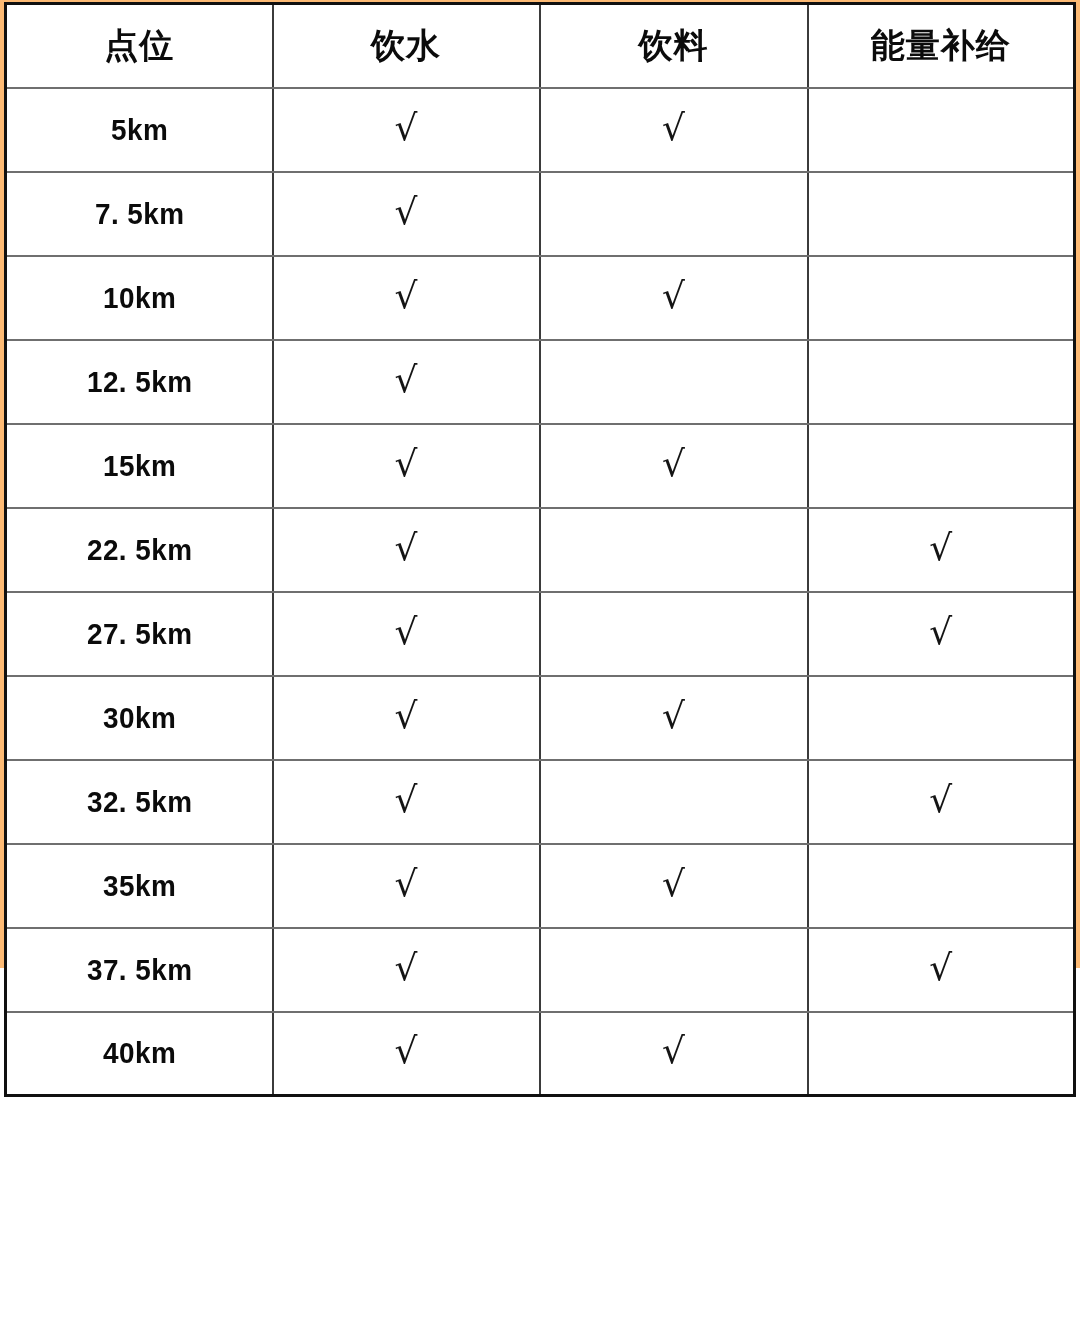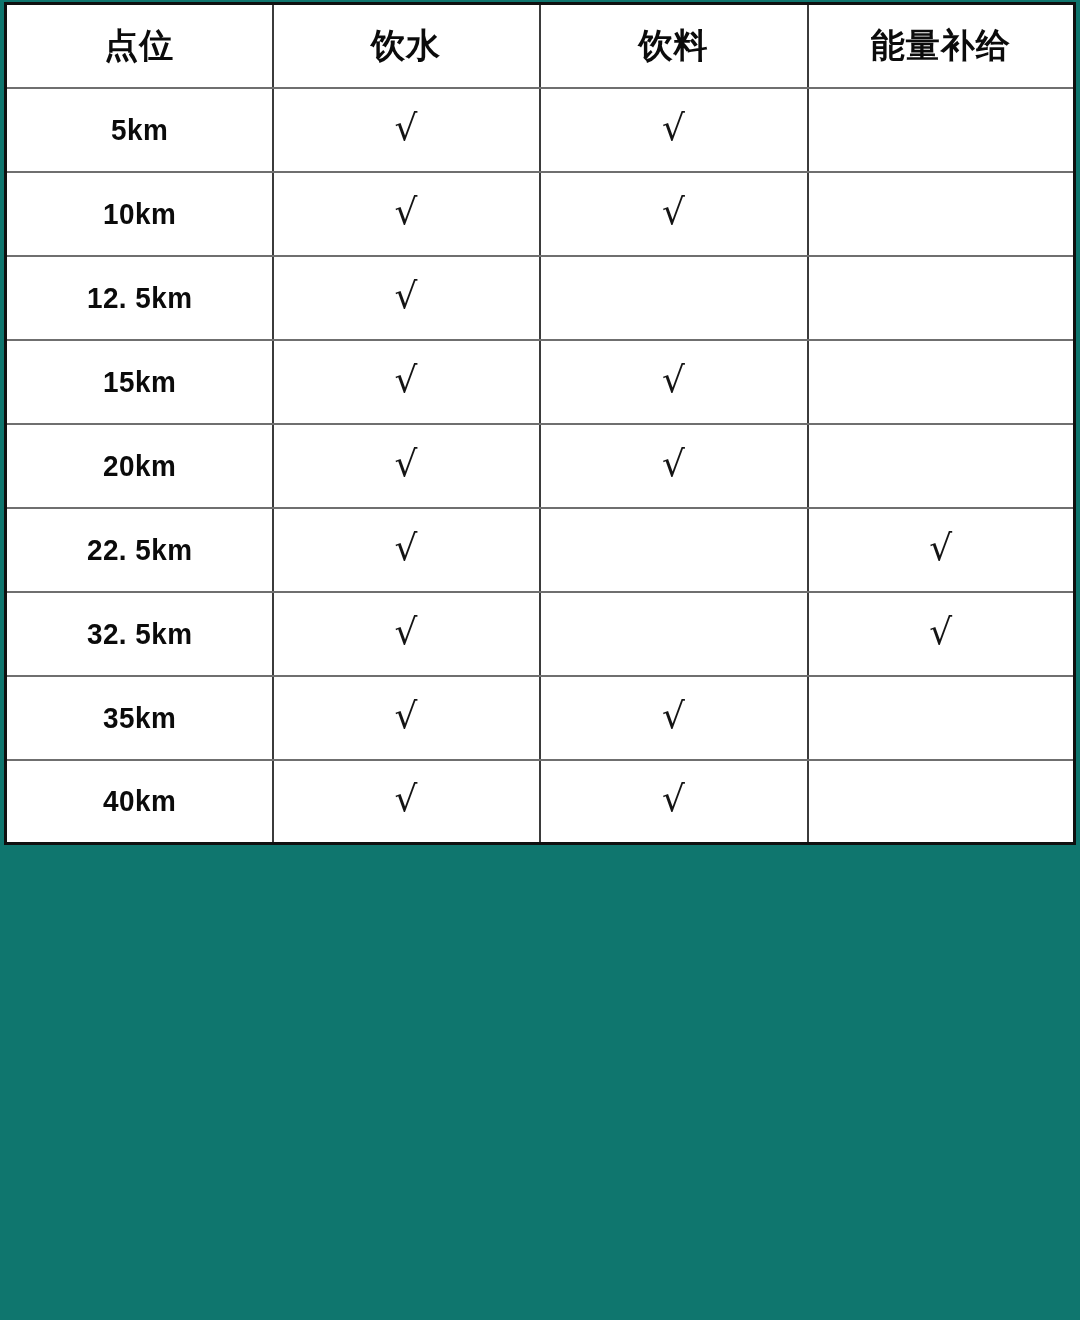"点位" .sheet { background: #0f766e -> #fdba74; height: 1320px -> 968px }
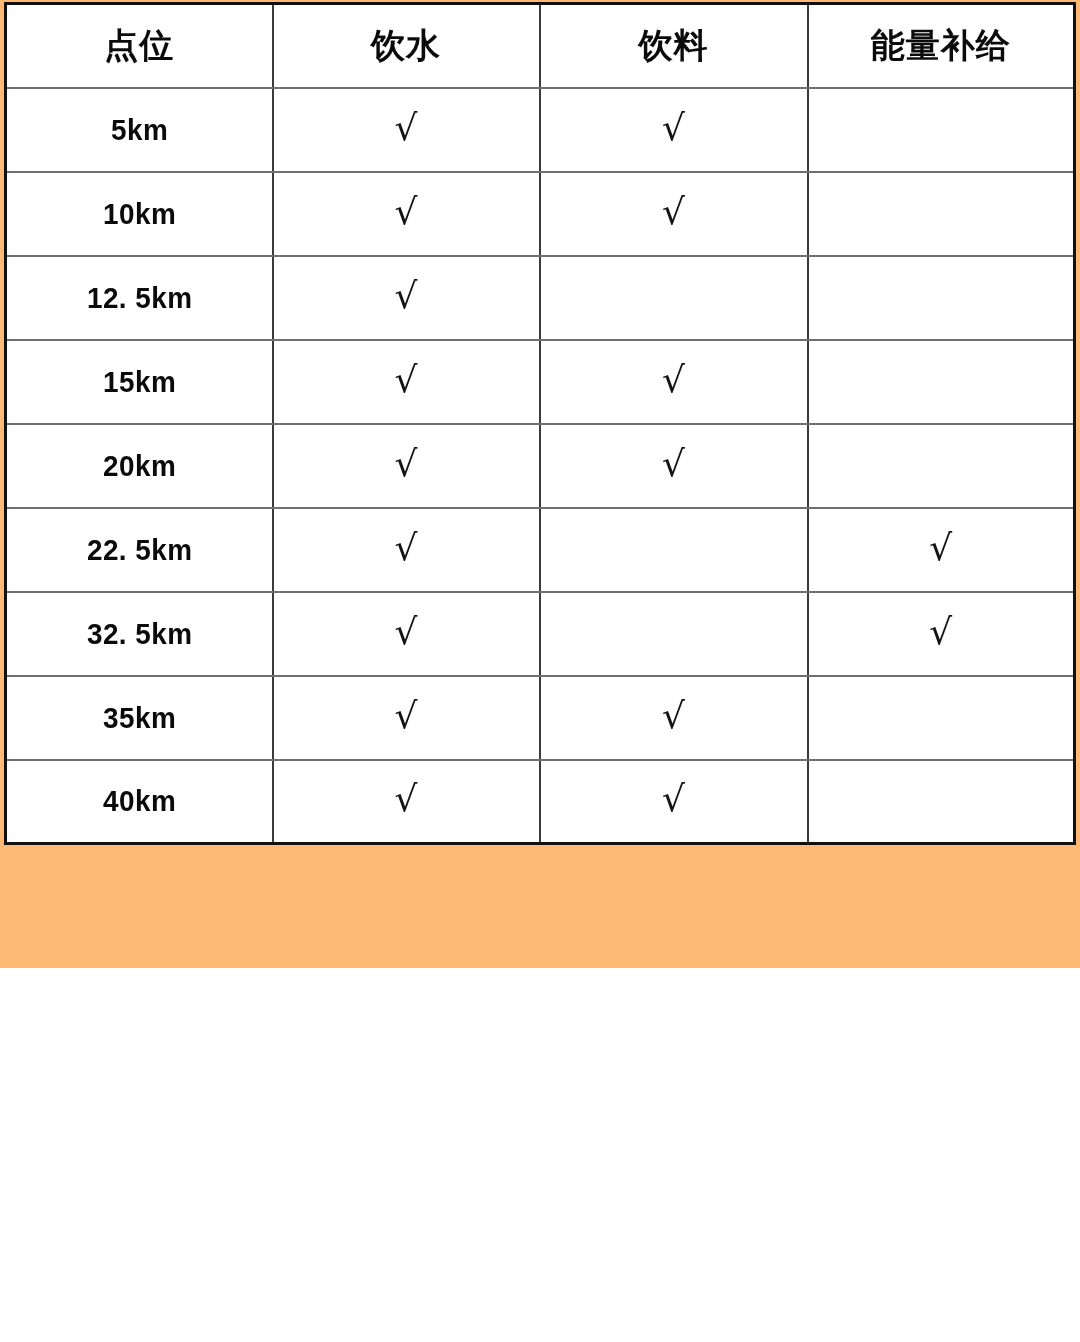"7. 5km" tr { html: none -> <tr> <td>7. 5km</td> <td><span>√</span></td> <td><span>√</span></td> <td><span>√</span></td> </tr> }
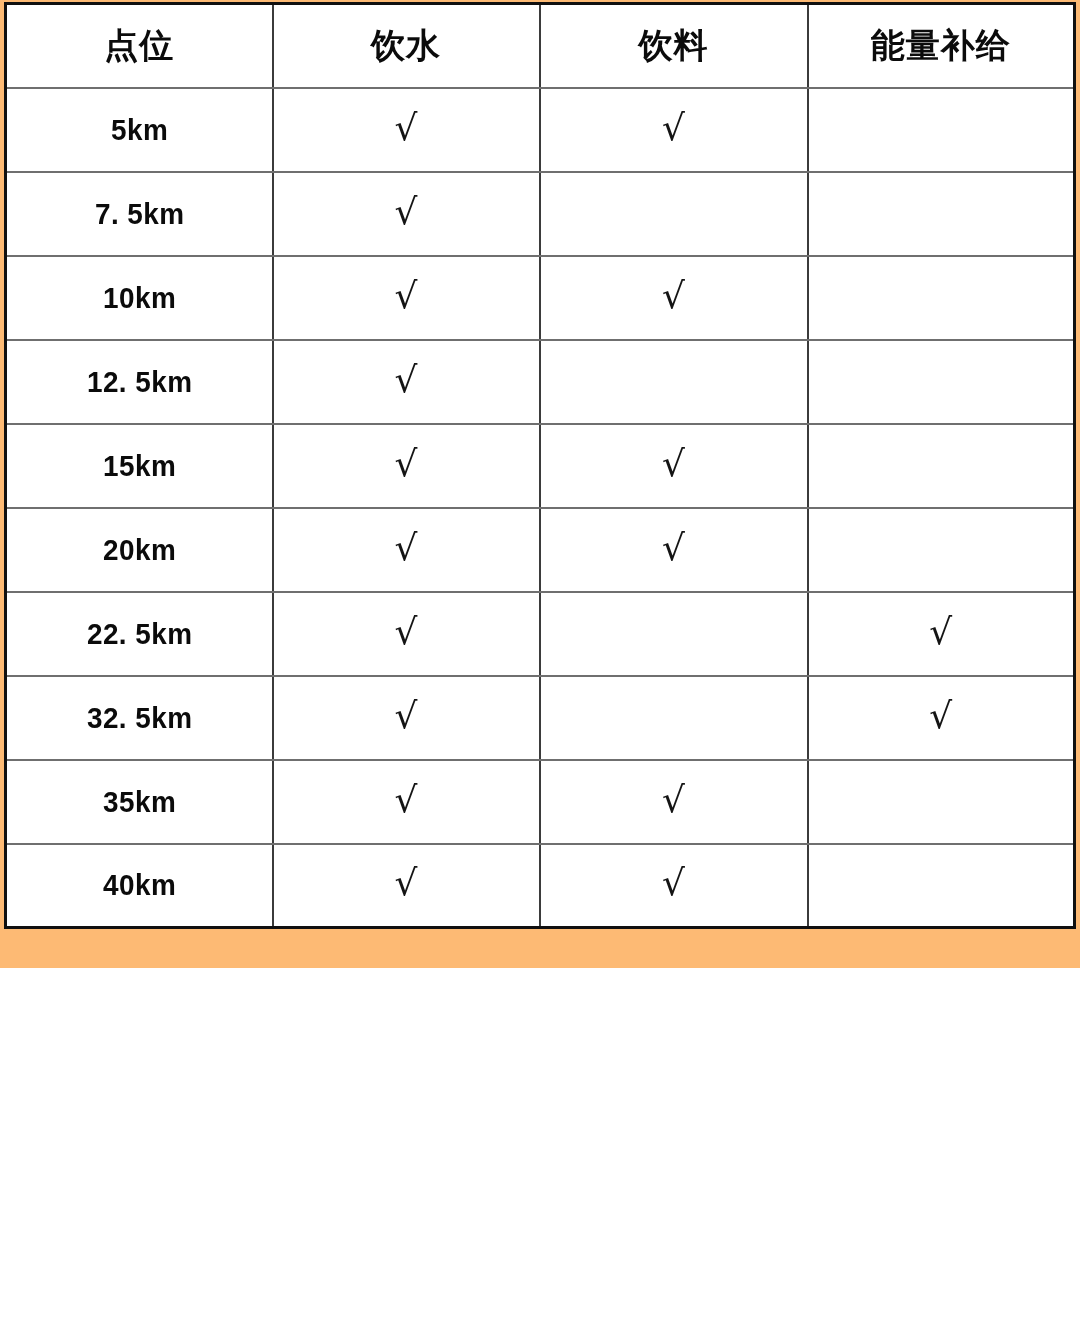"20km" tr { html: <tr> <td>20km</td> <td><span>√</span></td> <td><span>√</span></td> <td><span>√</span></td> </tr> -> none }
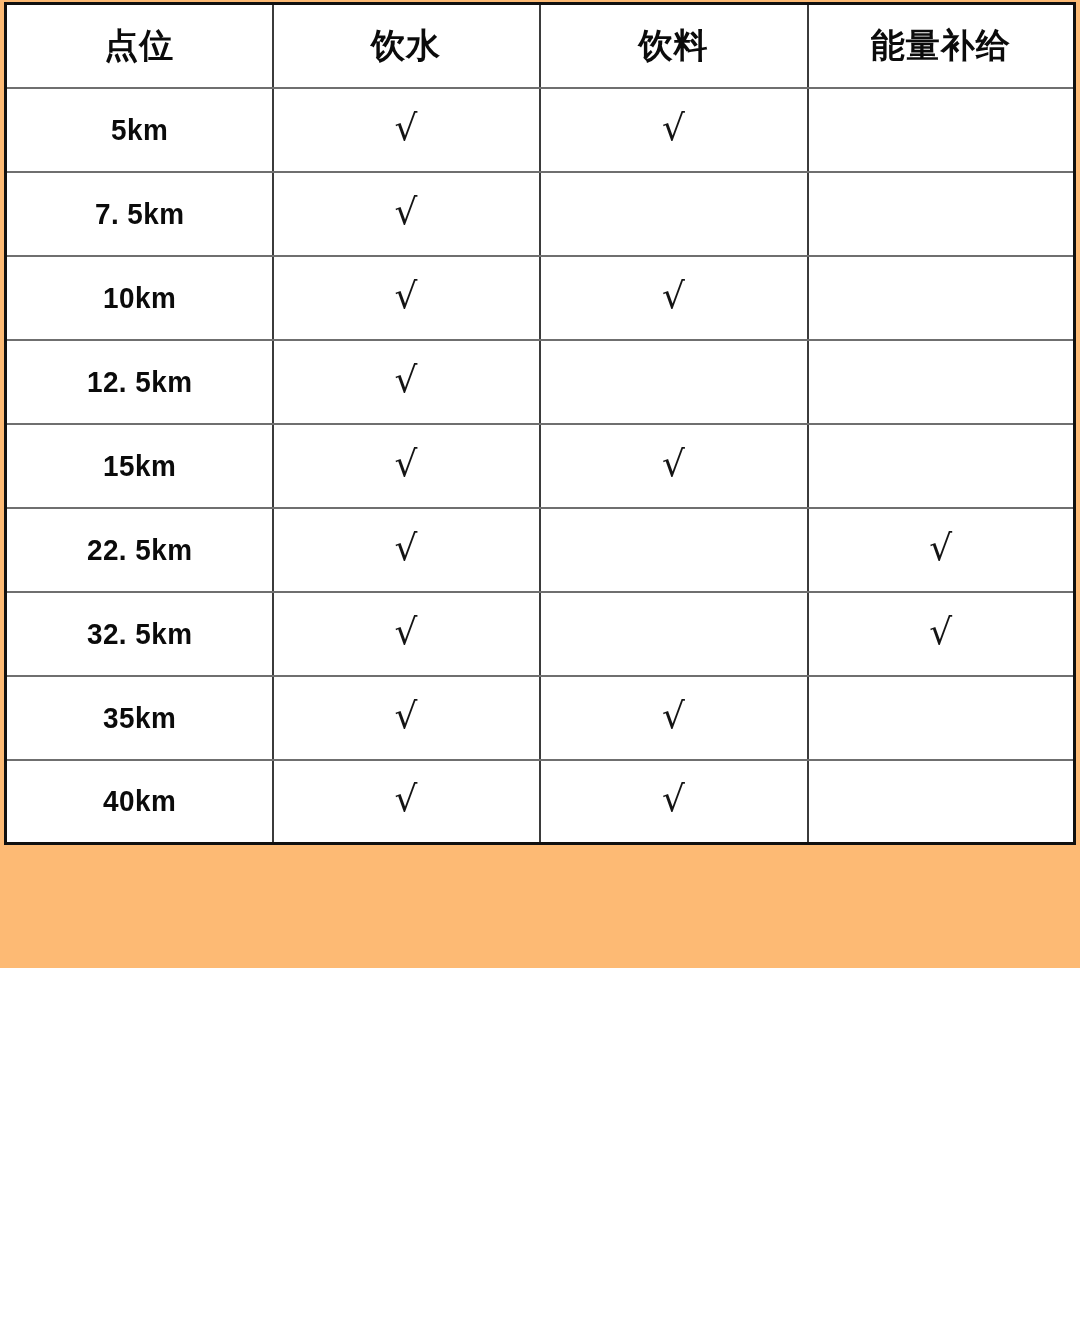"27. 5km" tr { html: none -> <tr> <td>27. 5km</td> <td><span>√</span></td> <td><span>√</span></td> <td><span>√</span></td> </tr> }
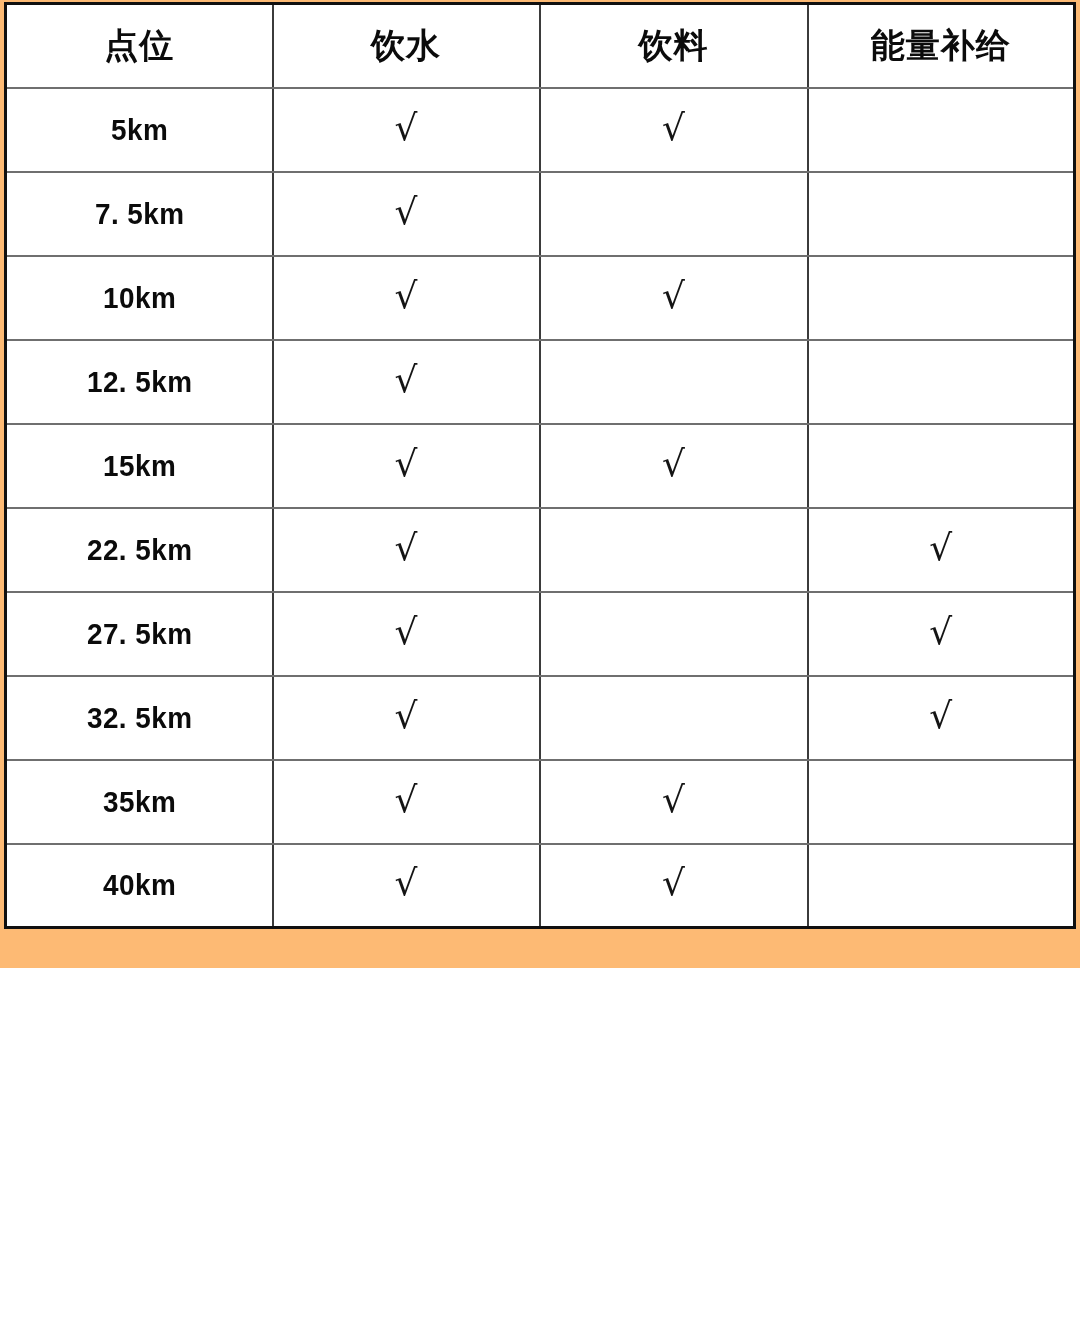"30km" tr { html: none -> <tr> <td>30km</td> <td><span>√</span></td> <td><span>√</span></td> <td><span>√</span></td> </tr> }
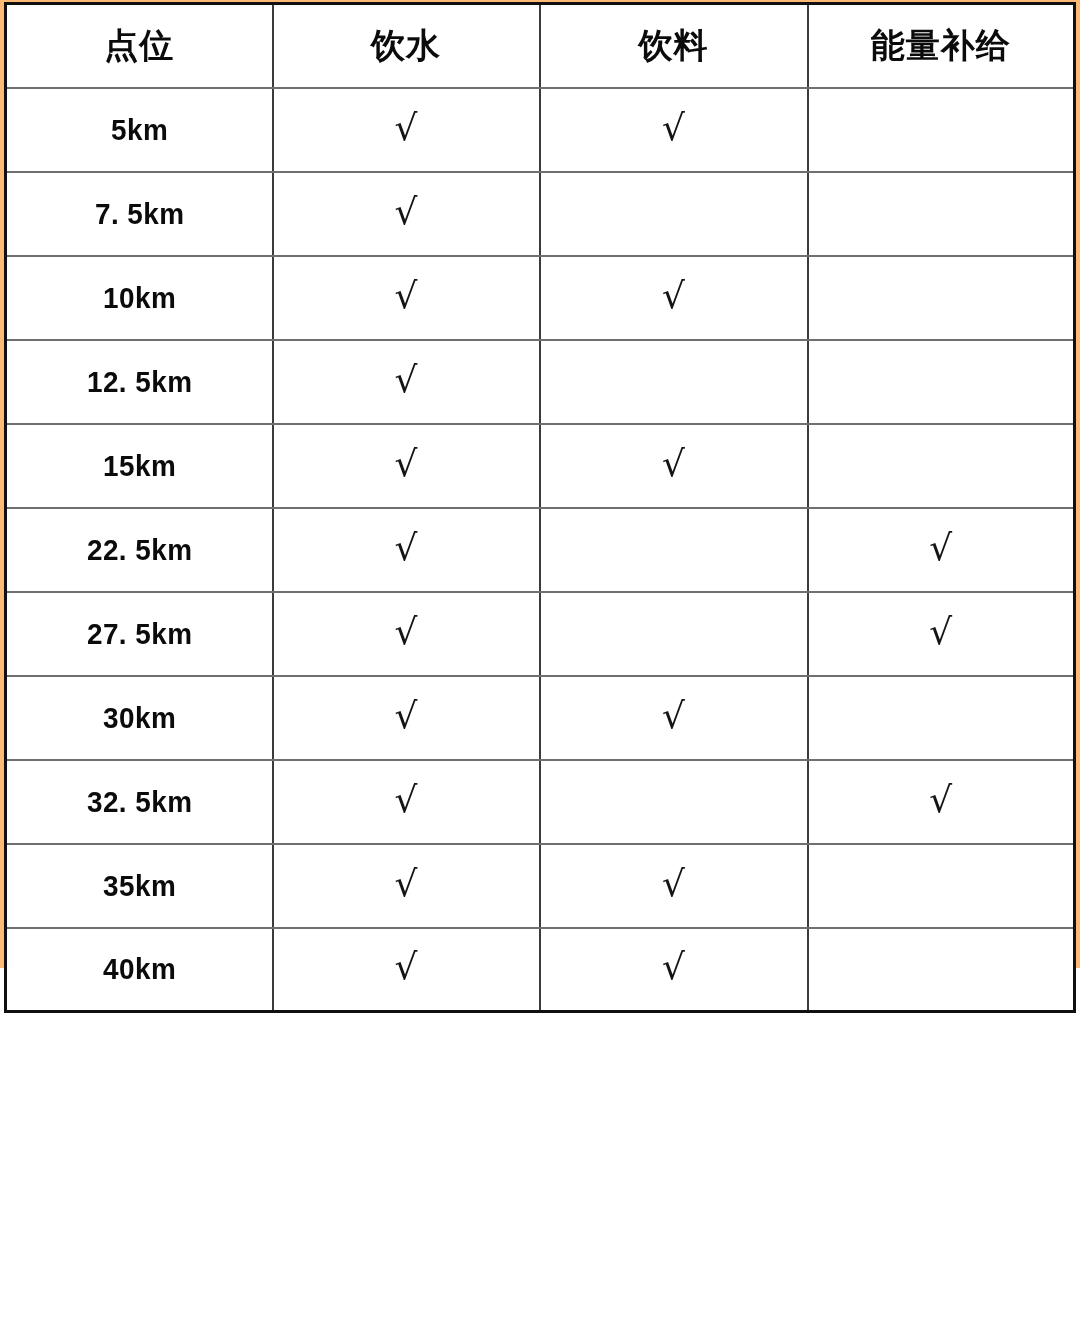"37. 5km" tr { html: none -> <tr> <td>37. 5km</td> <td><span>√</span></td> <td><span>√</span></td> <td><span>√</span></td> </tr> }
